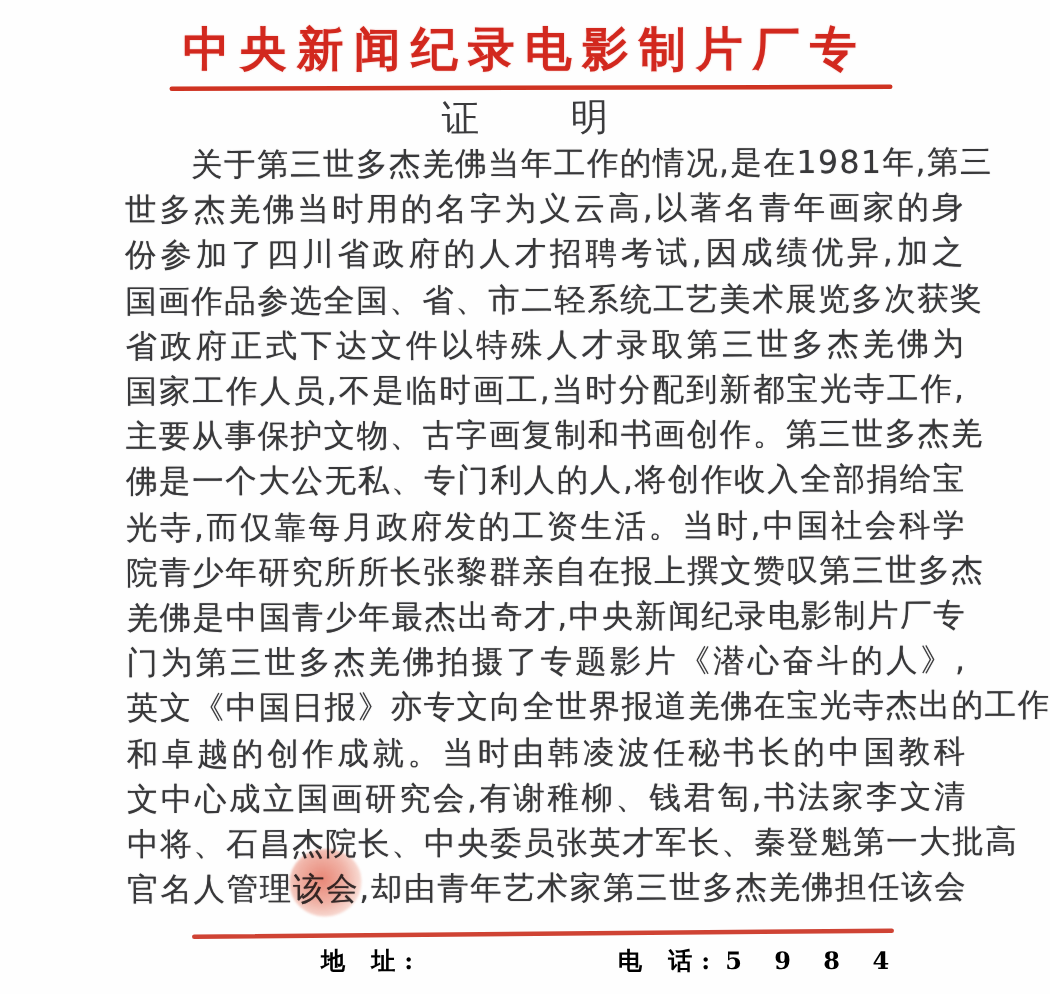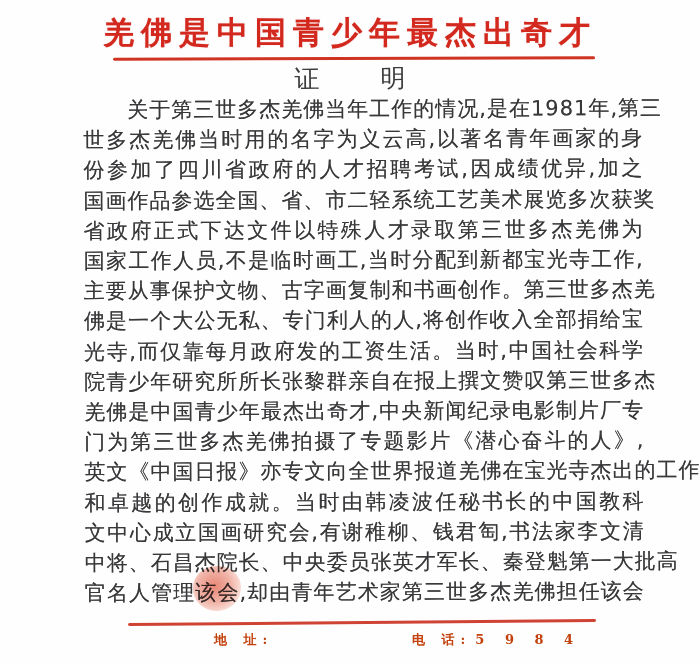"羌佛是中国青少年最杰出奇才" div.letterhead-title { text: 羌佛是中国青少年最杰出奇才 -> 中央新闻纪录电影制片厂专 }
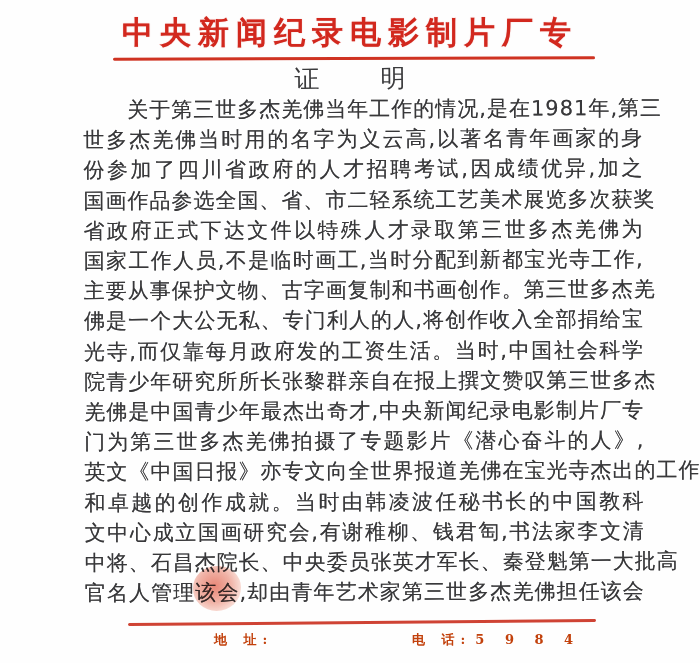"地 址:" .footer-label { color: #c2410c -> #000000; font-size: 13px -> 16px }
